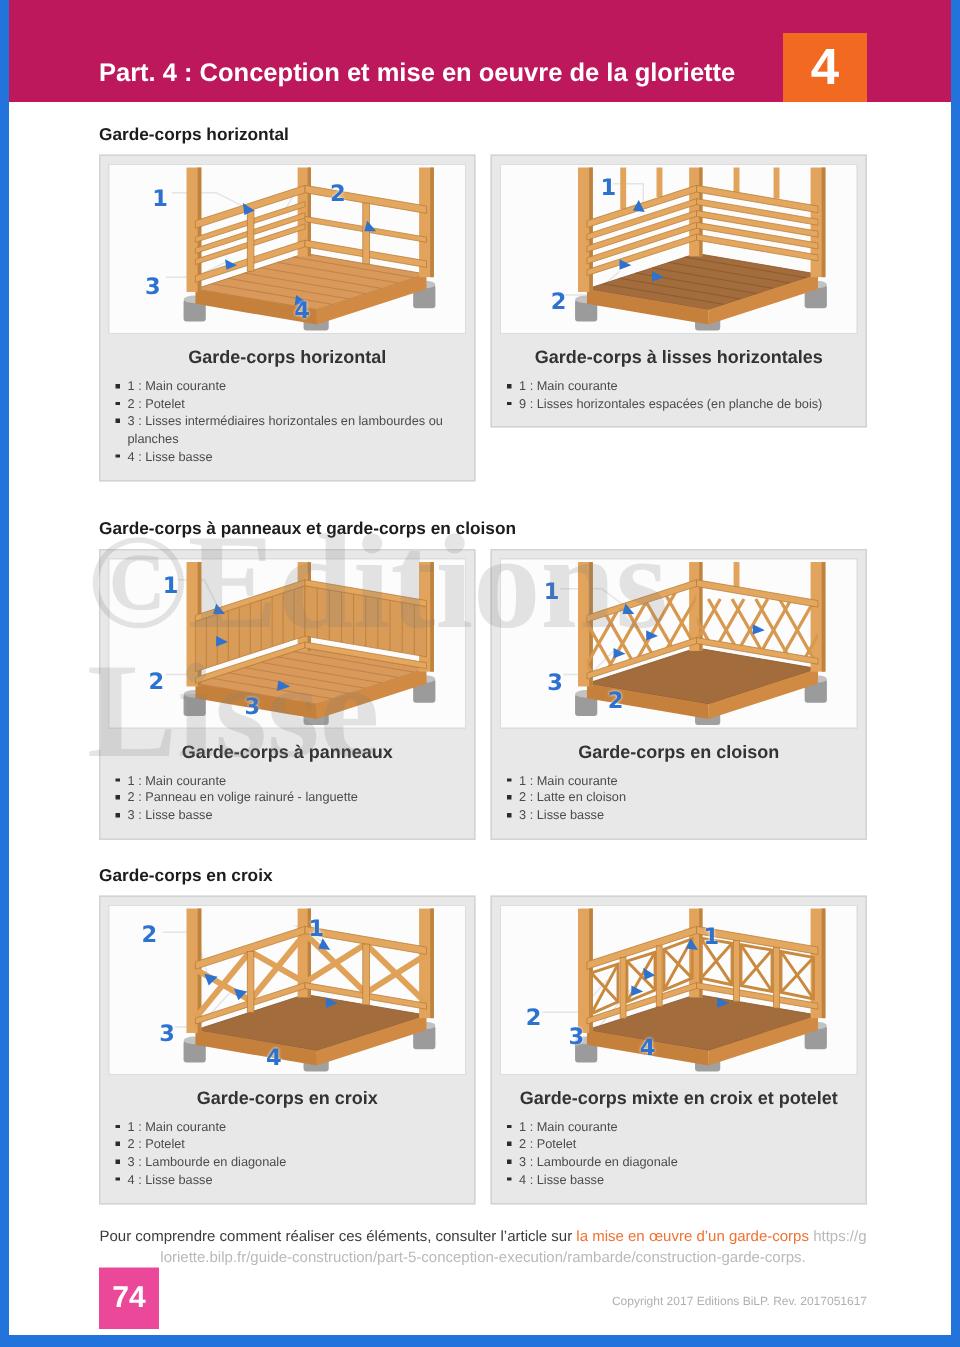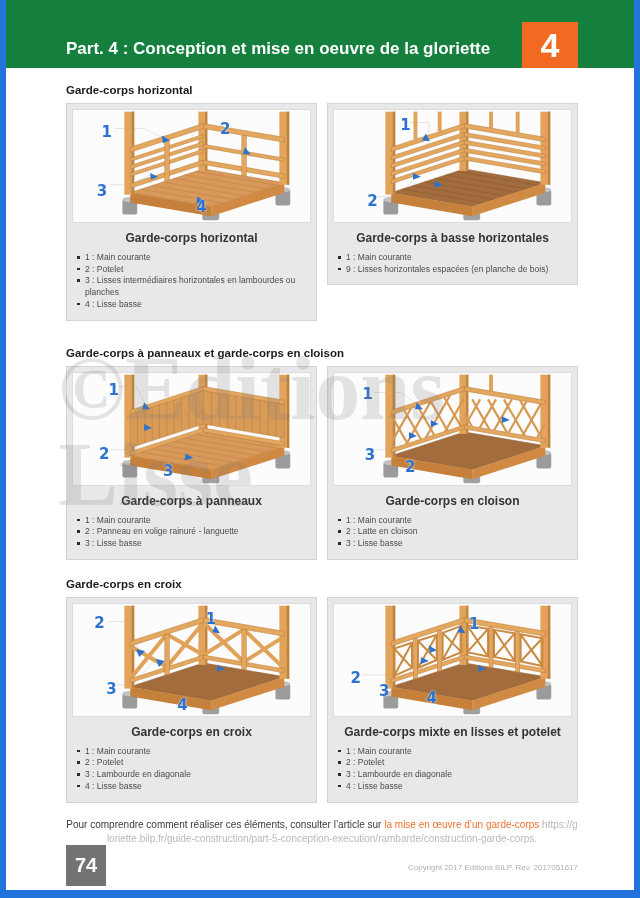"Part. 4 : Conception et" .header { background: #15803d -> #be185d }
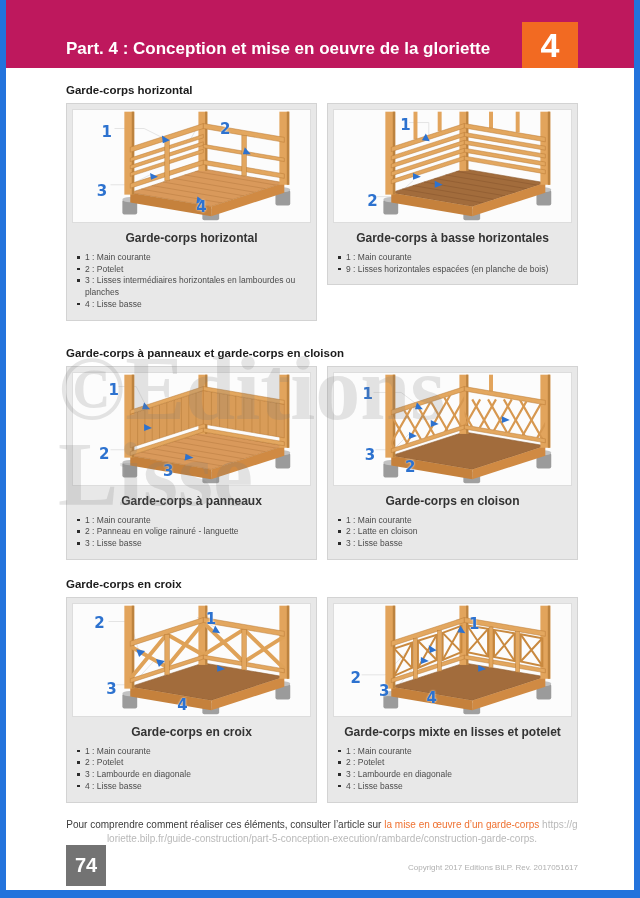"Garde-corps à basse horizontales" div.caption { text: basse -> lisses }
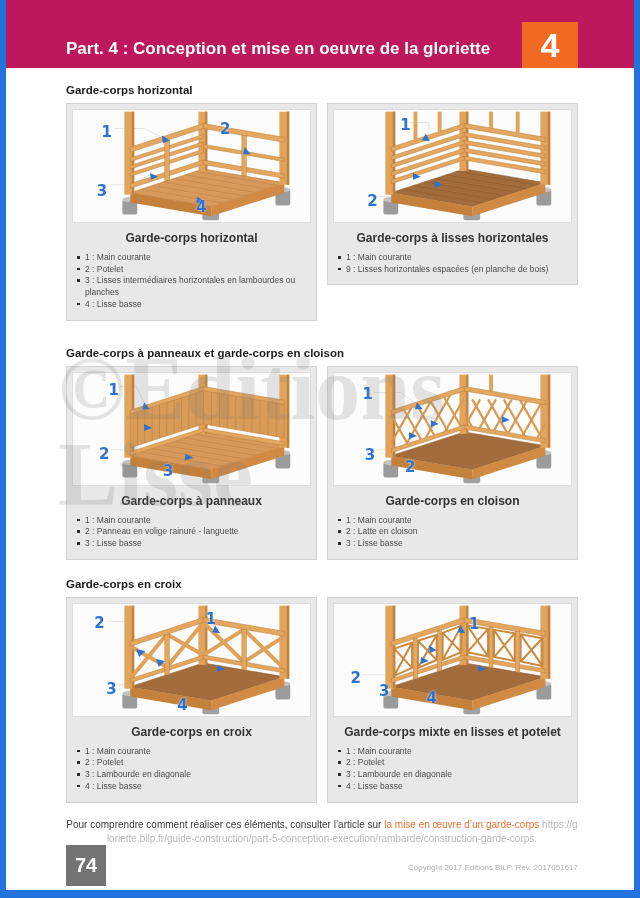"Garde-corps mixte en lisses et" div.caption { text: lisses -> croix }
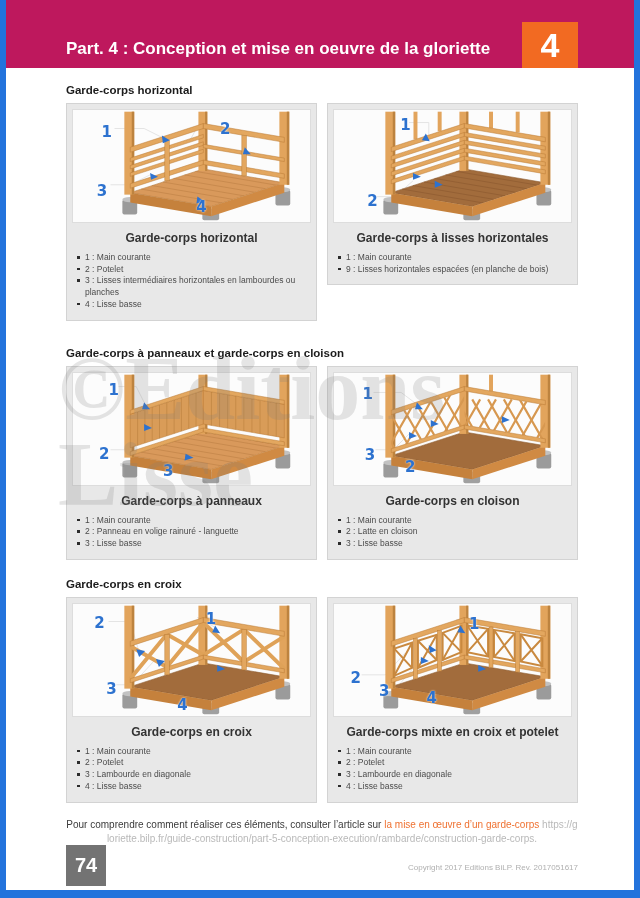"74" .page-number { background: #737373 -> #ec4899 }
